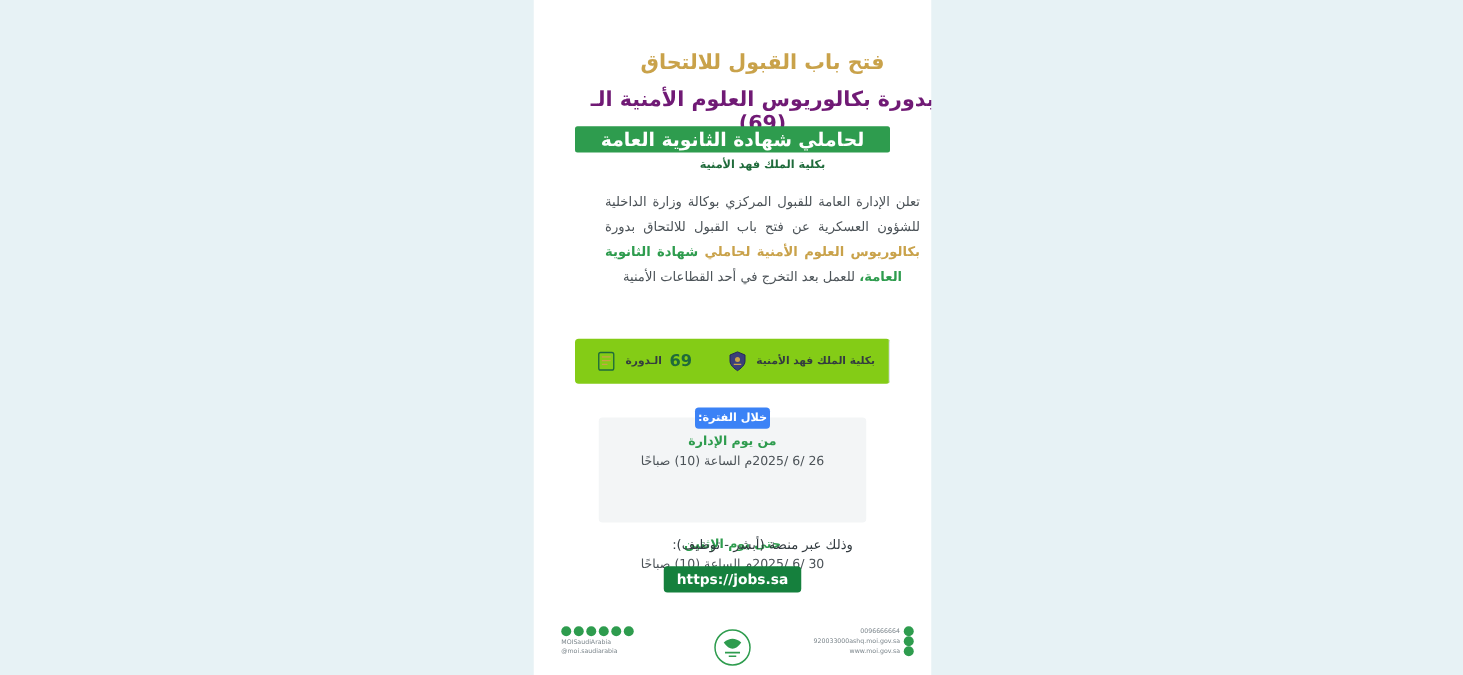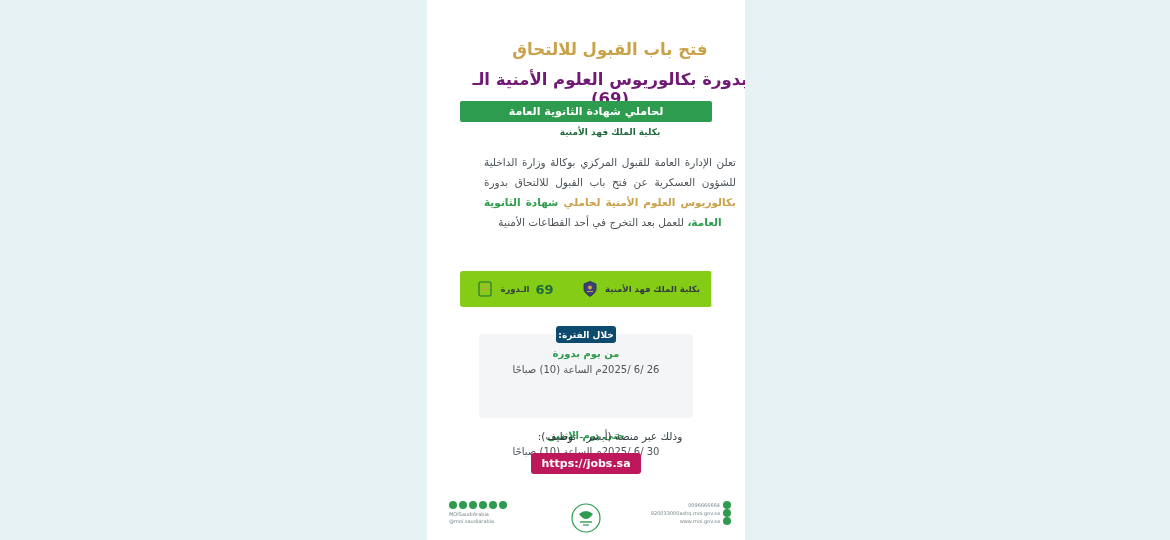"لحاملي شهادة الثانوية العامة" .green-bar span { font-size: 11px -> 15px }
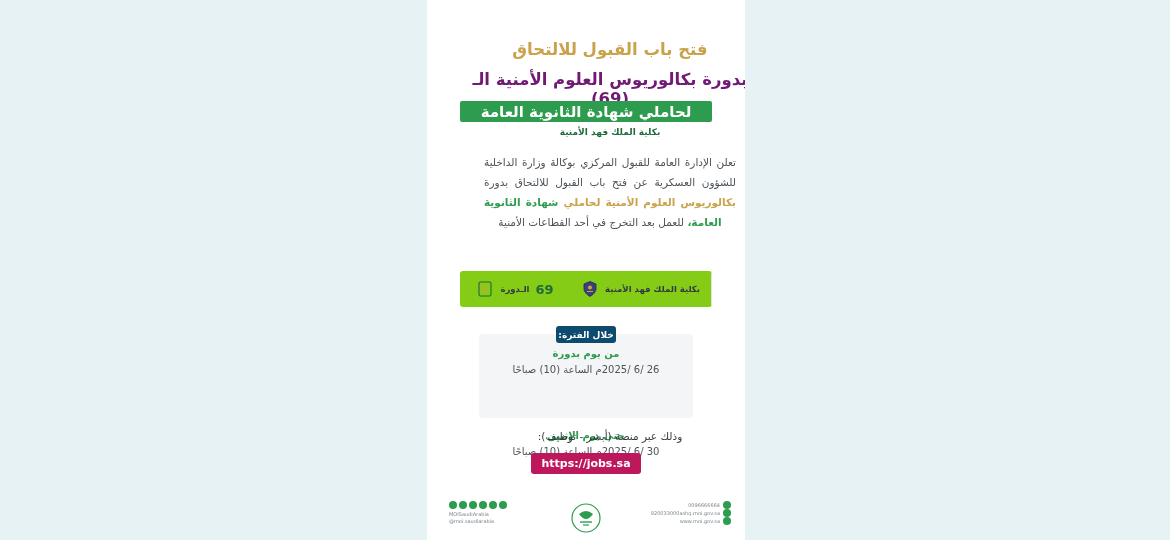"خلال الفترة:" .period-label { background: #0c4a6e -> #3b82f6 }
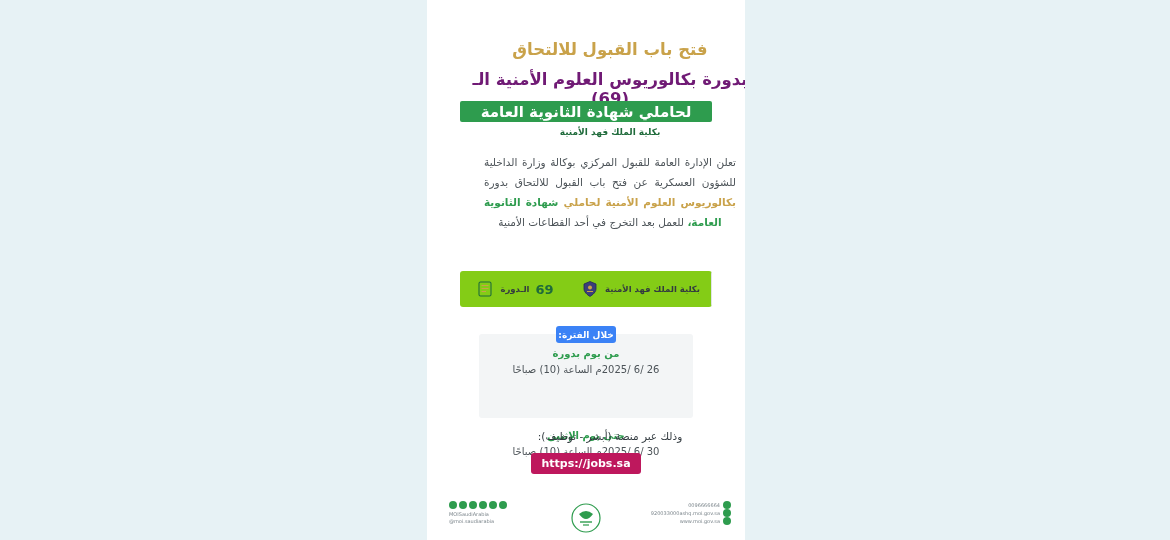"من يوم بدورة" div.p-head { text: بدورة -> الإدارة }
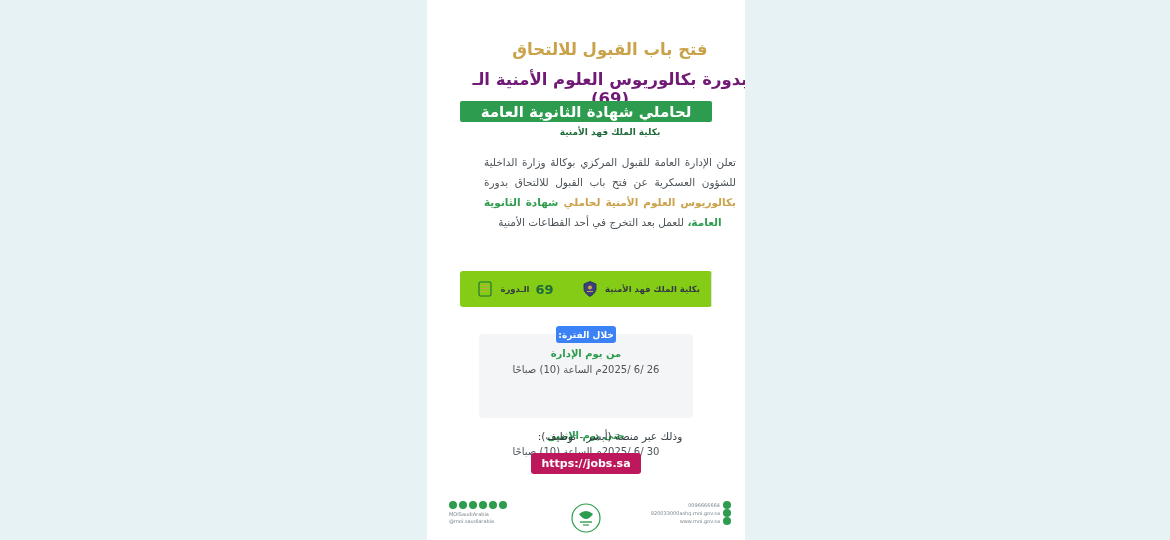"https://jobs.sa" .url-pill { background: #be185d -> #15803d }
